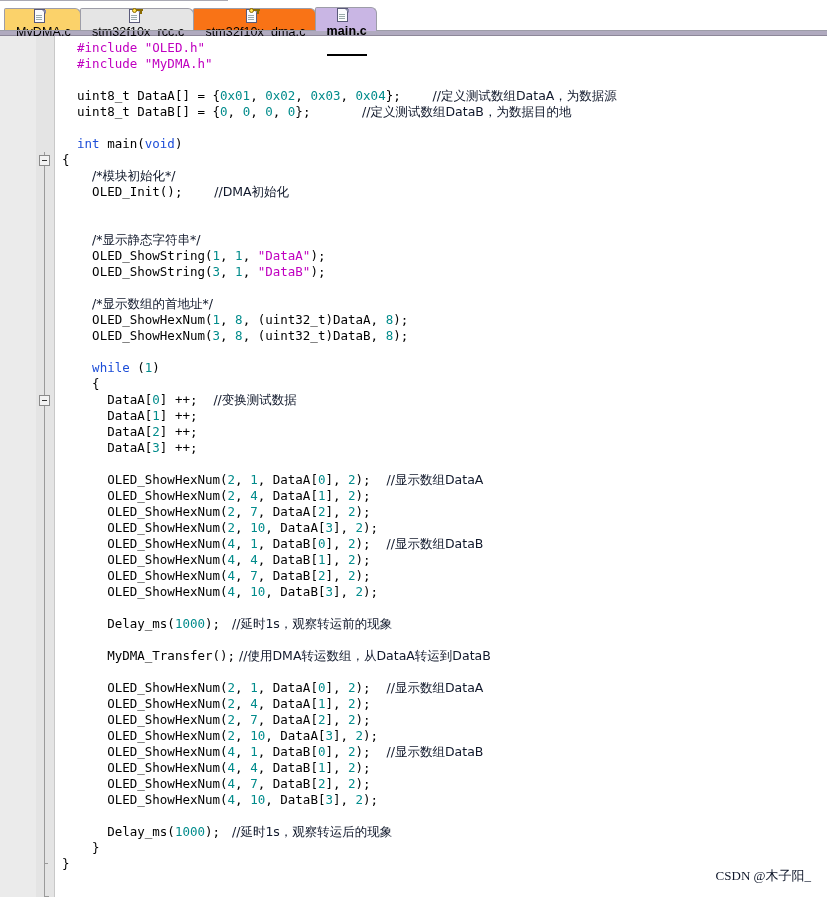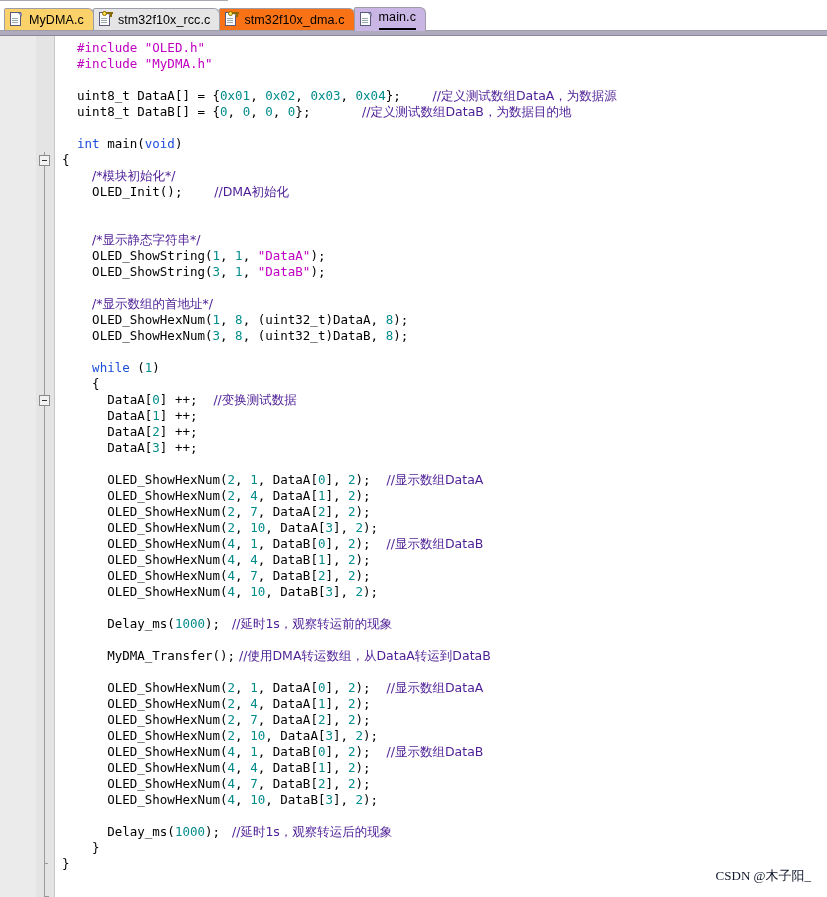"MyDMA.c" .tab { flex-direction: none -> column }
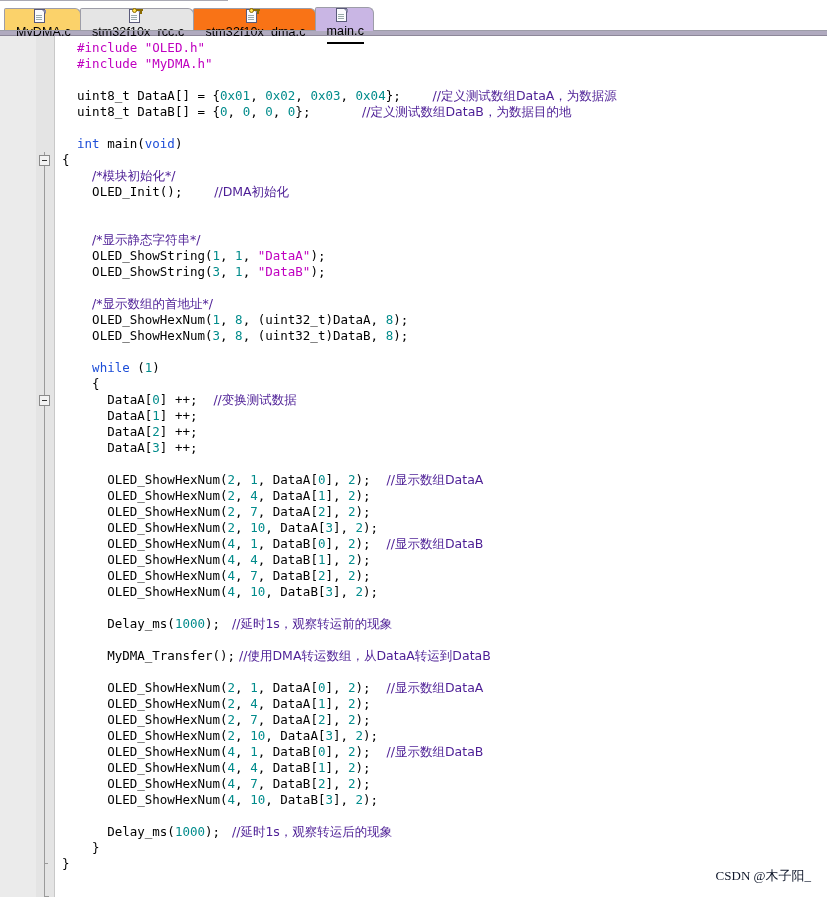"main.c" .tab.active .tab-label { font-weight: normal -> bold; padding-bottom: 4px -> 16px }
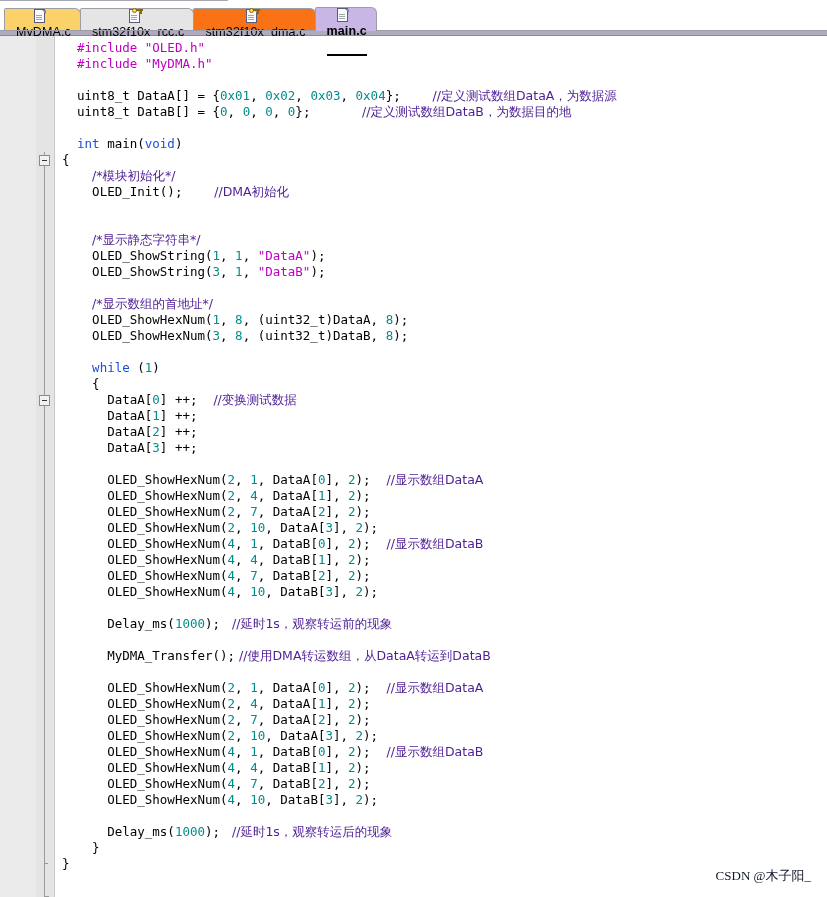"//定义测试数组DataA，为数据源" .cmt { color: #4c1d95 -> #0f172a }
